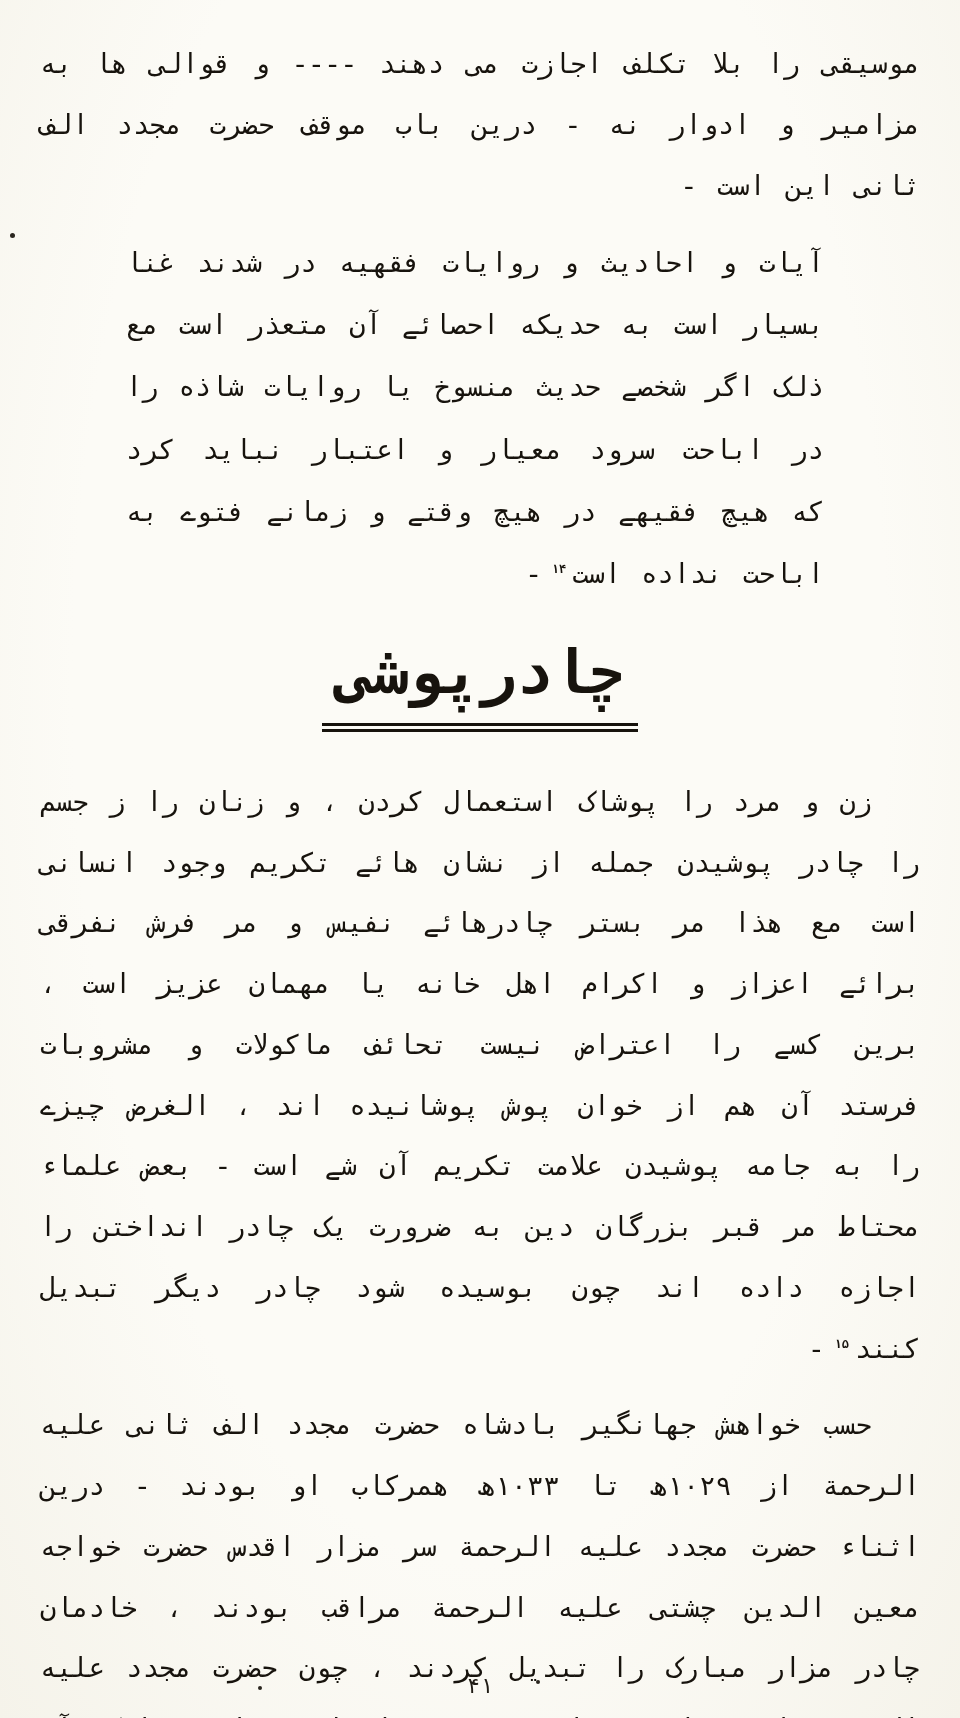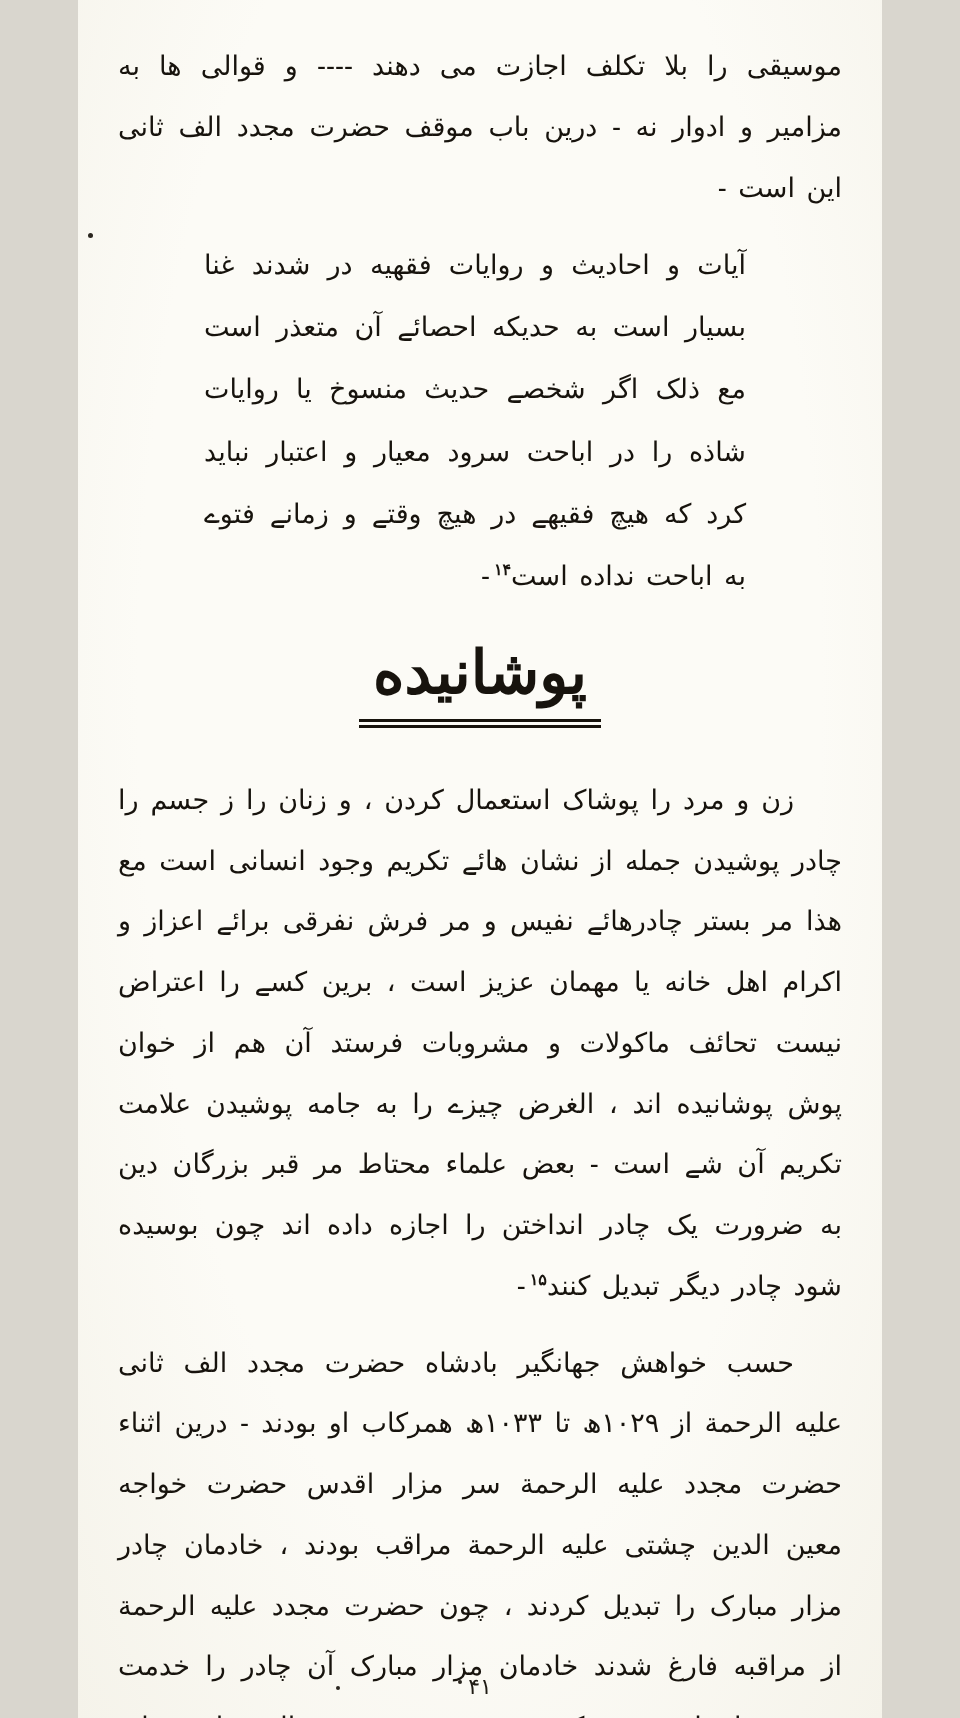"موسیقی را بلا تکلف اجازت" .page { font-family: Liberation Sans, sans-serif -> Liberation Mono, monospace; width: 804px -> 960px }
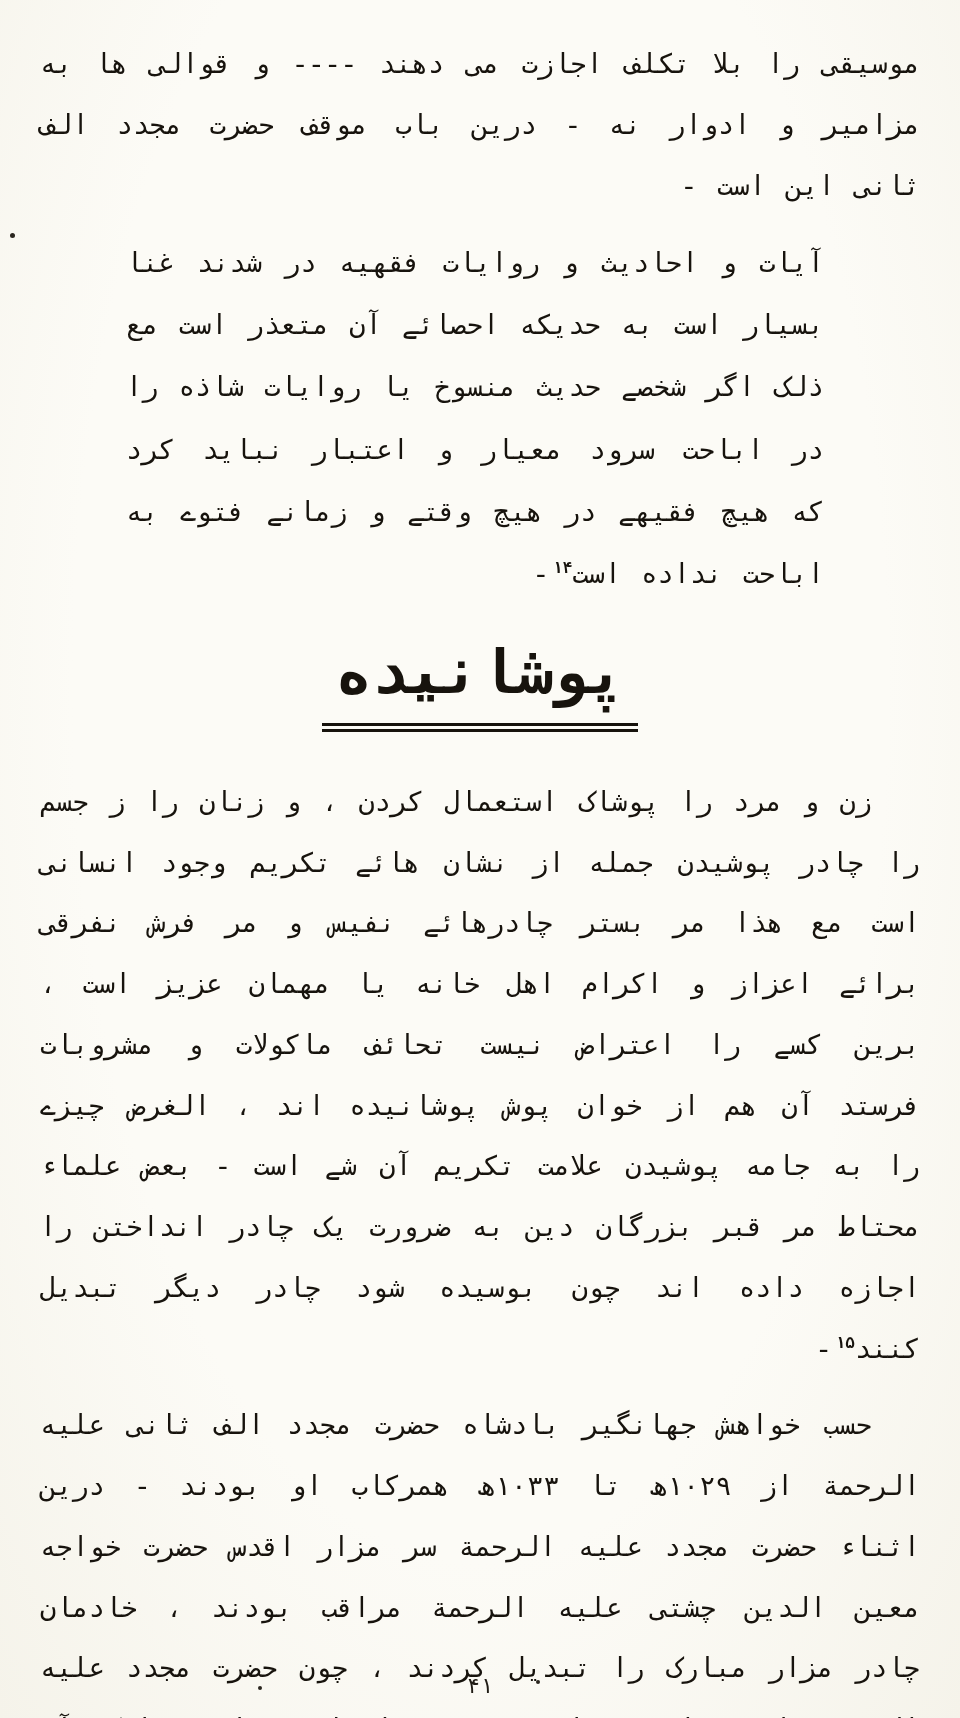"۱۴" sup.footnote { font-size: 16px -> 12px; margin: 0 0 -> 0 6px }
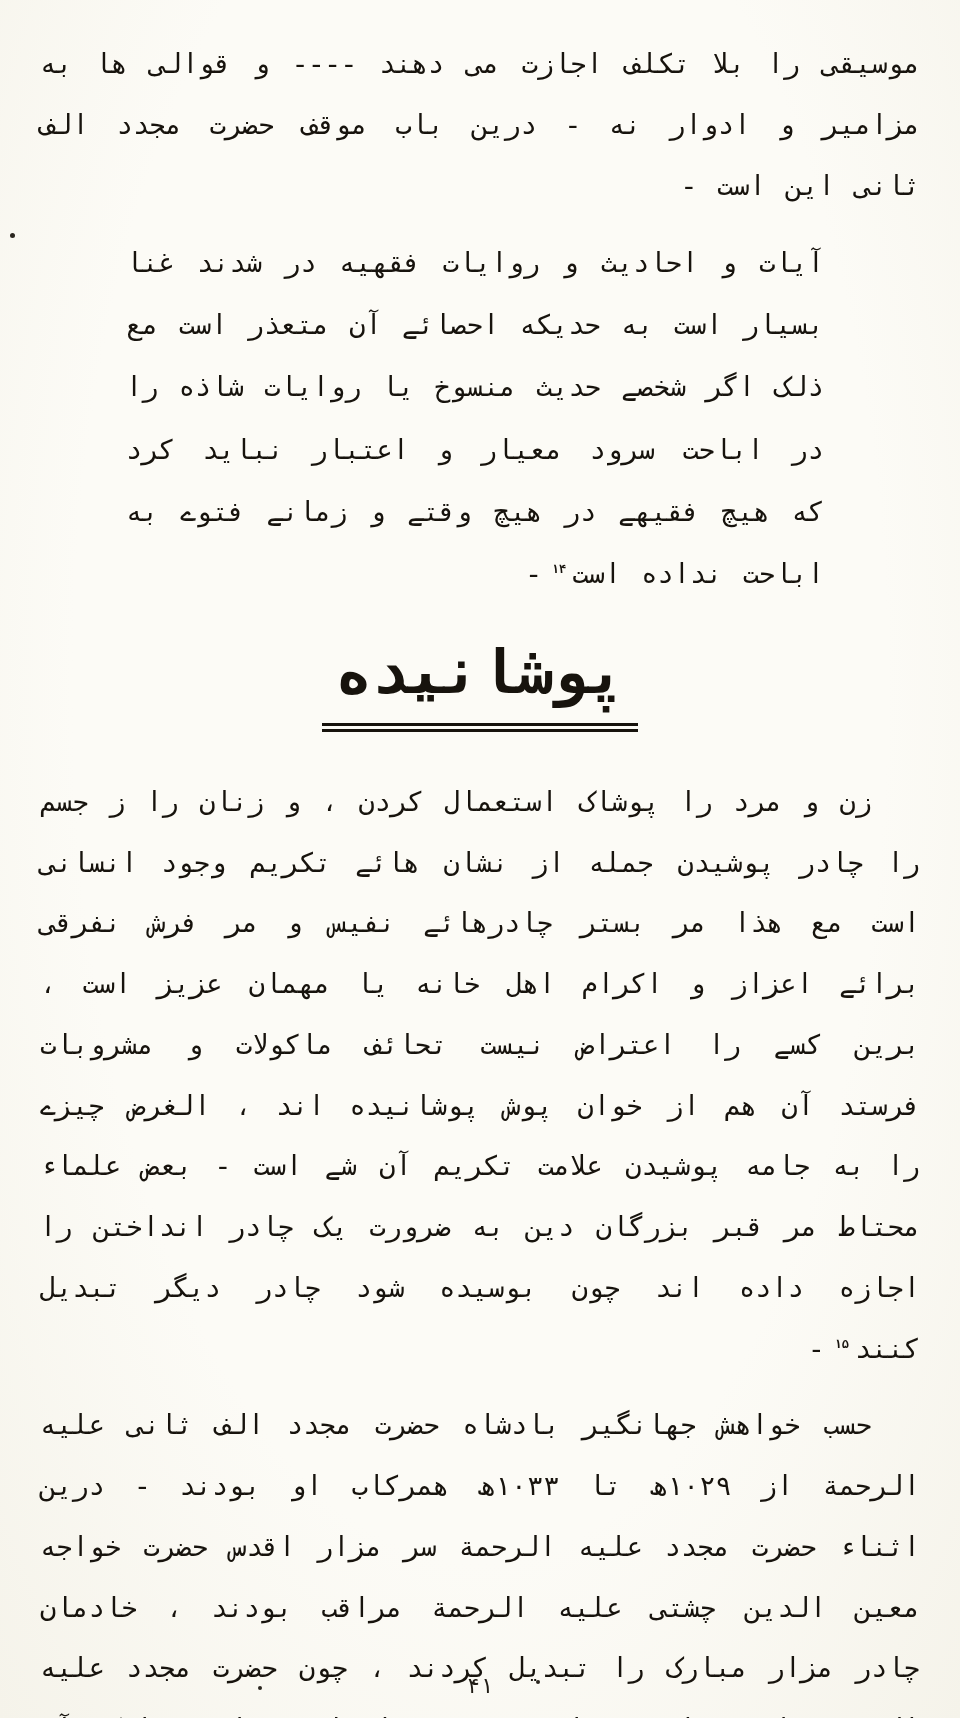"پوشانیده" span.heading-text { text: پوشانیده -> چادرپوشی }
